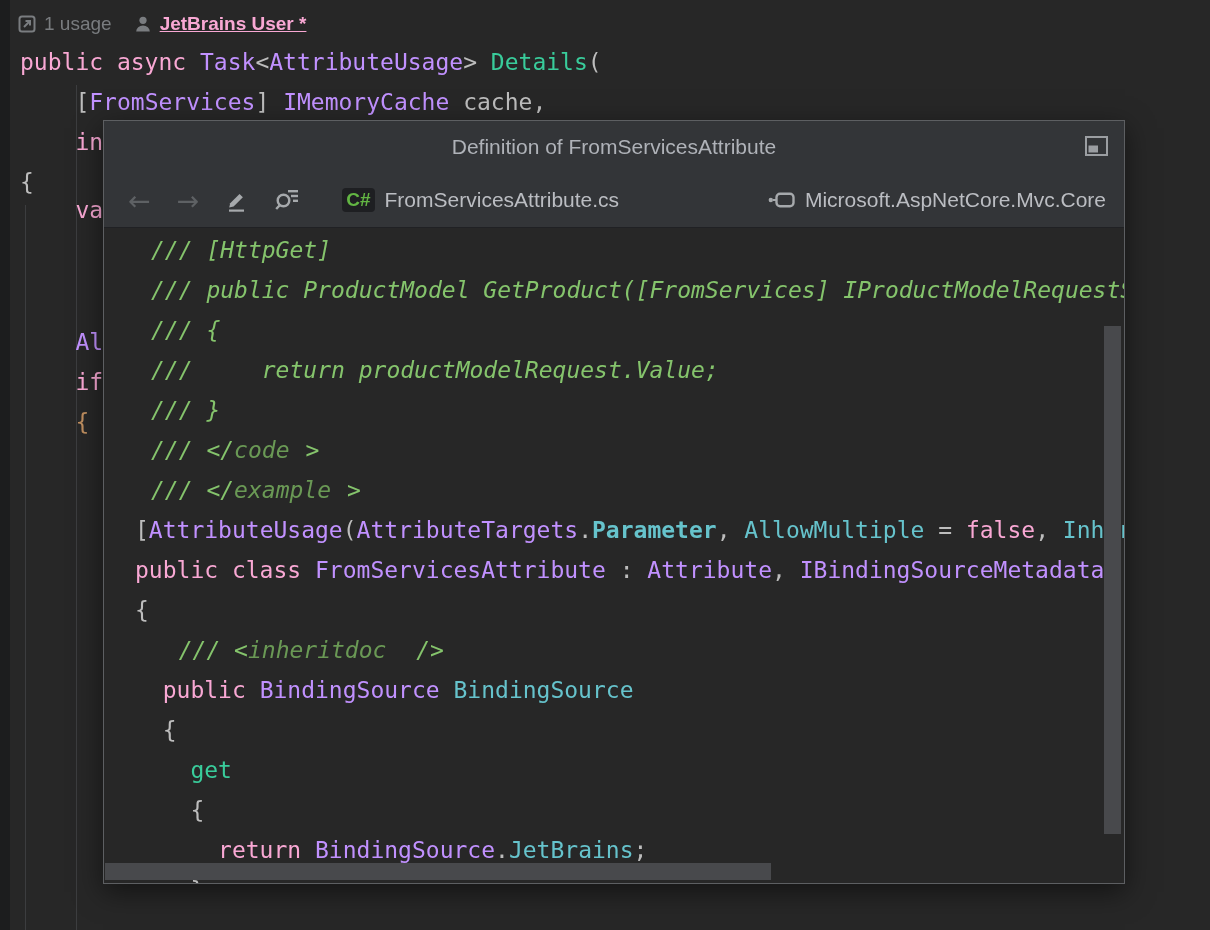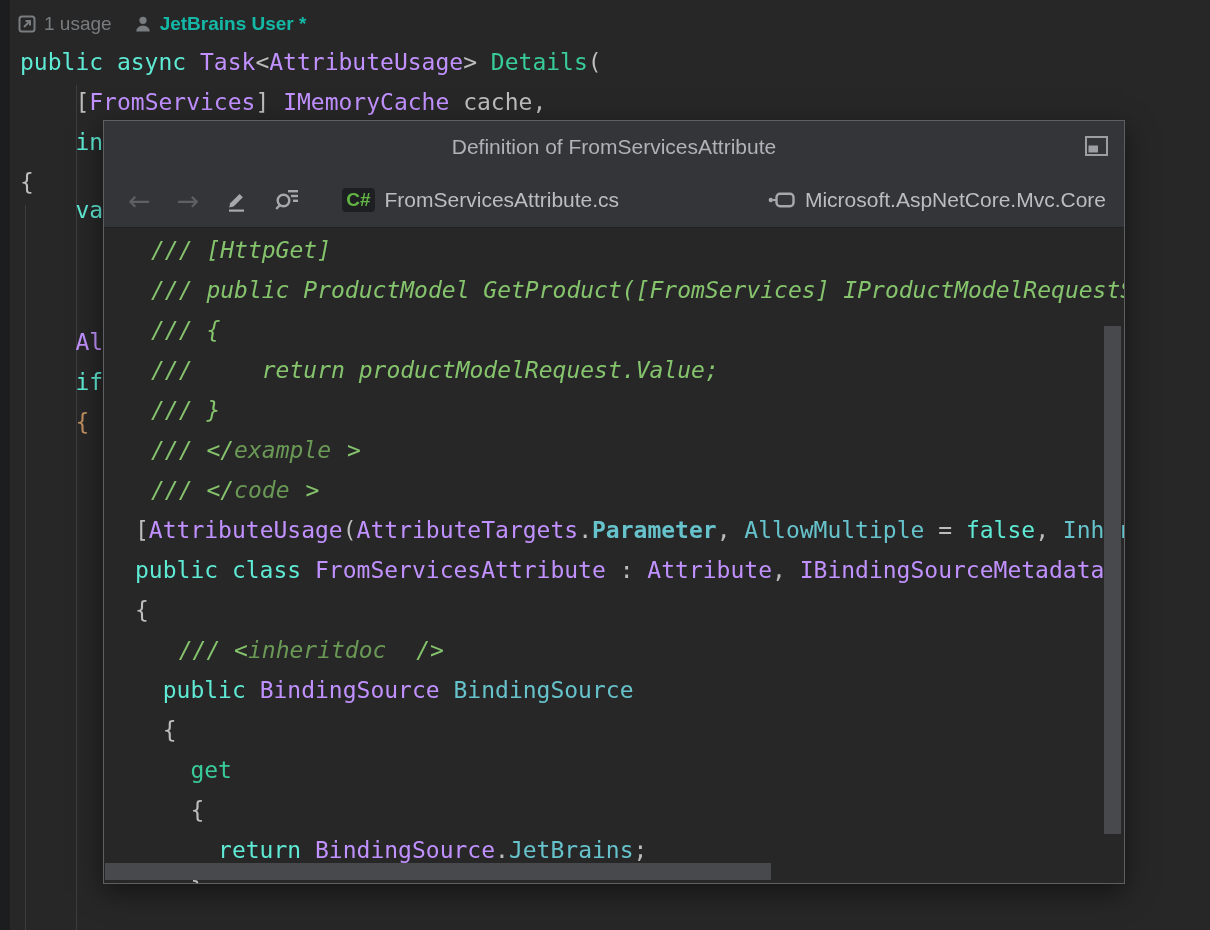"JetBrains User *" .author { color: #14b8a6 -> #f9a8d4; text-decoration: none -> underline }
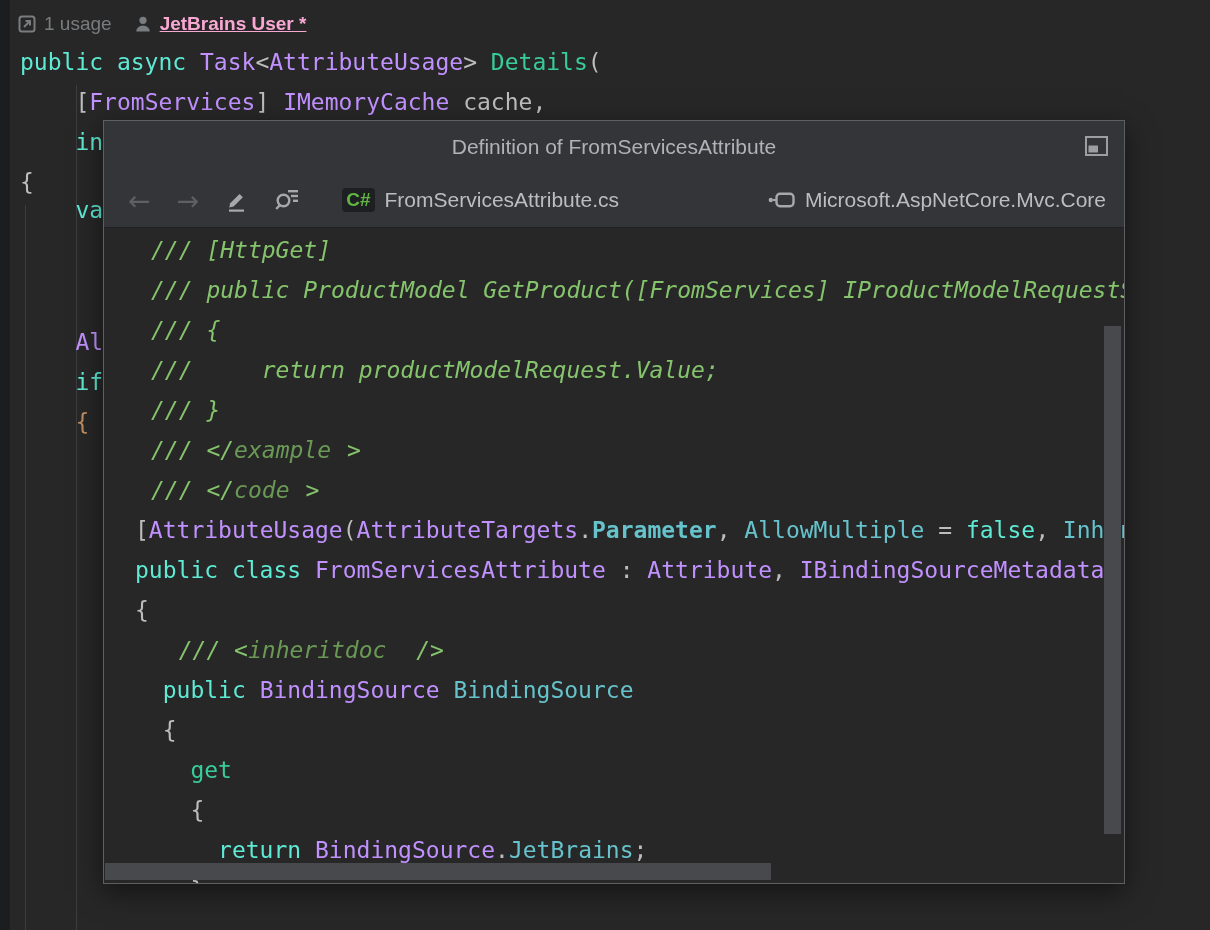"public async" .tk-kw { color: #5eead4 -> #f9a8d4 }
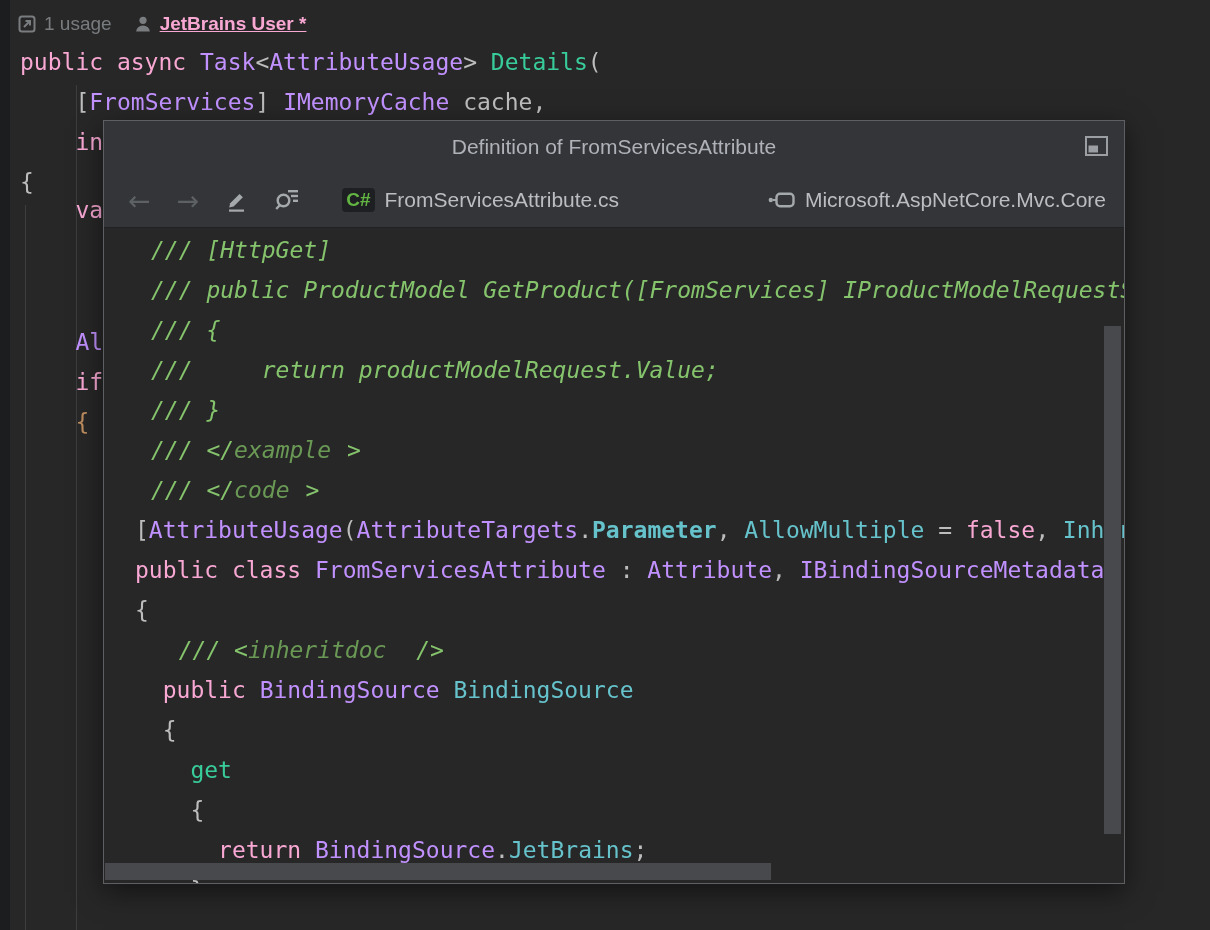"/// </example >" div.code-line { order: before "/// </code>" -> after "/// </code>" }
